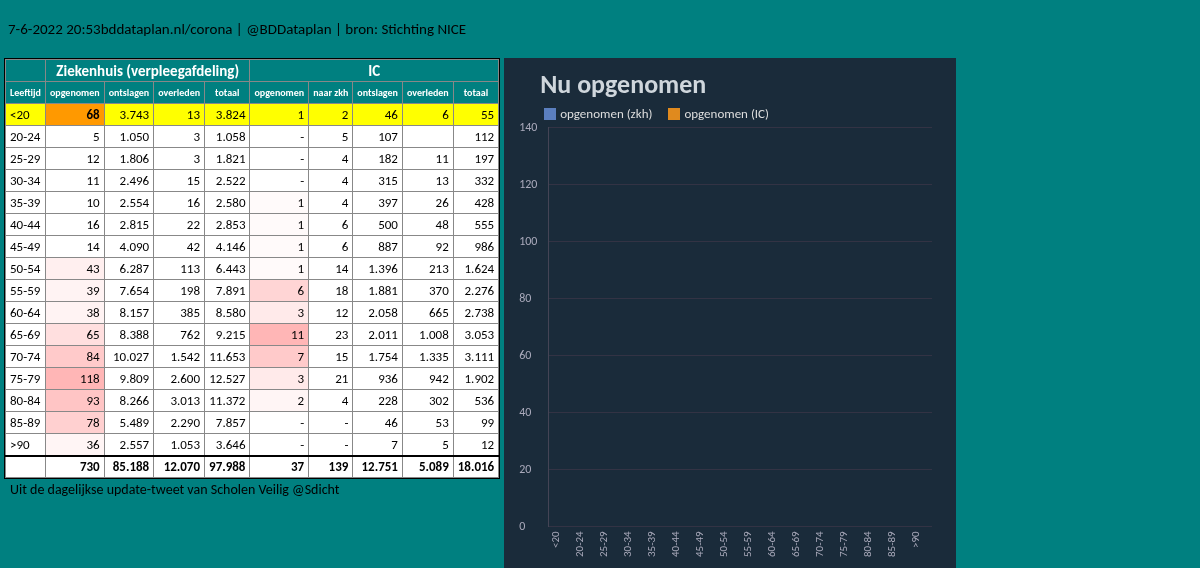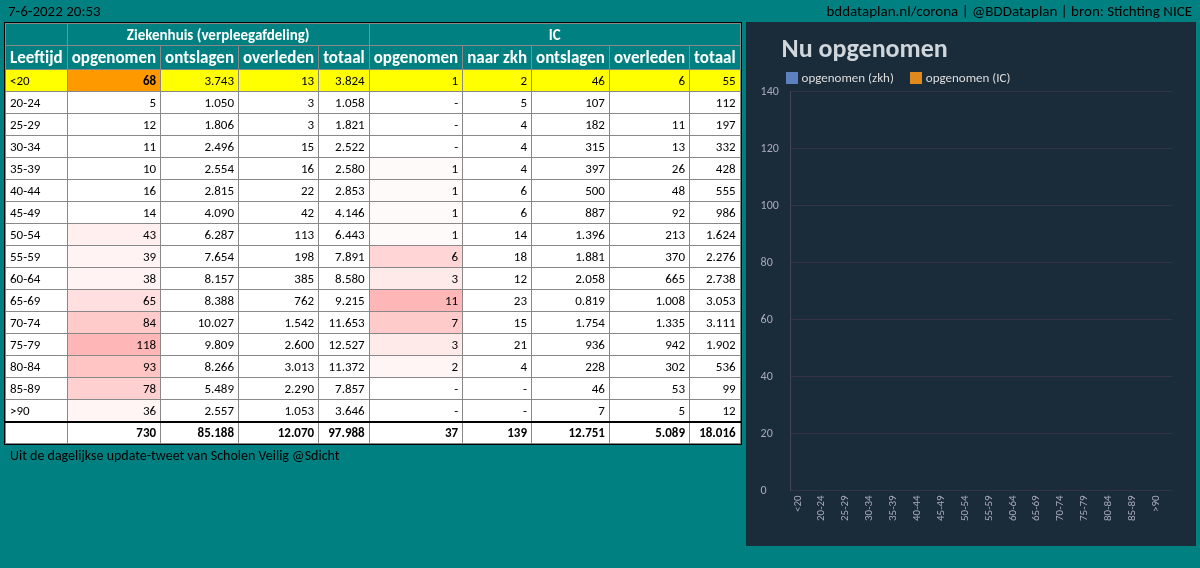"7-6-2022 20:53" .header-bar { justify-content: space-between -> flex-start; padding: 2px 8px -> 20px 8px }
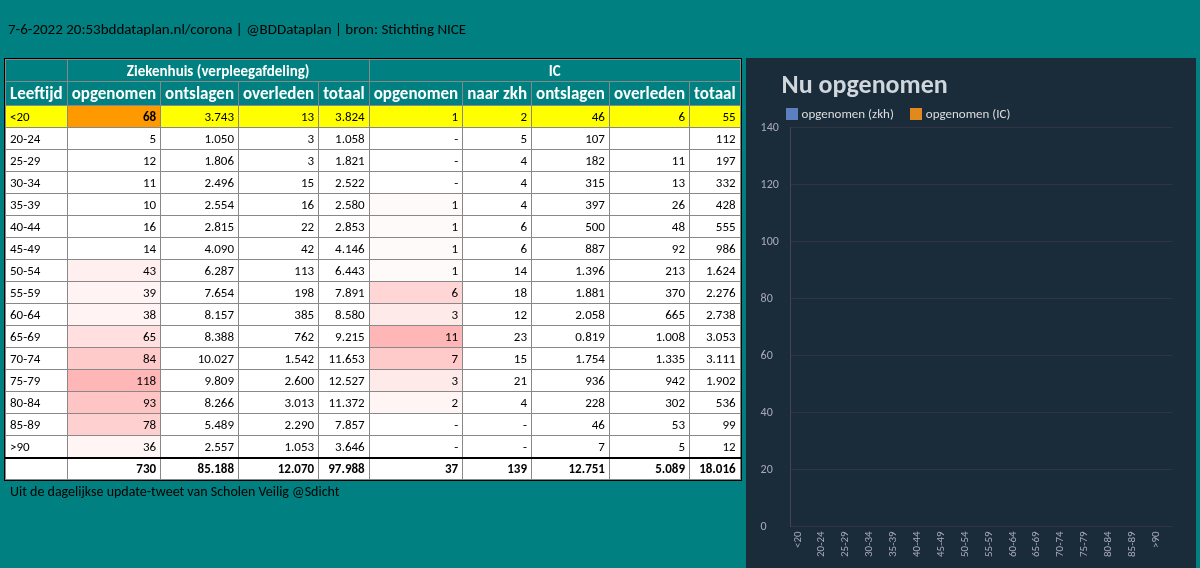"Leeftijd" .col-head th { font-size: 17px -> 10px }
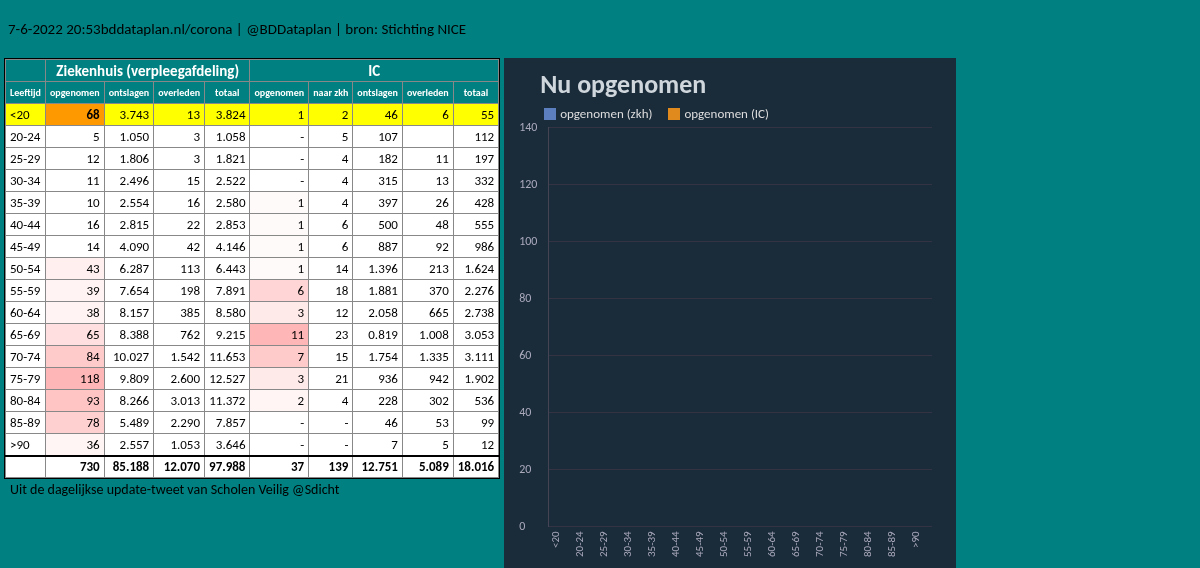"0.819" td { text: 0.819 -> 2.011 }
